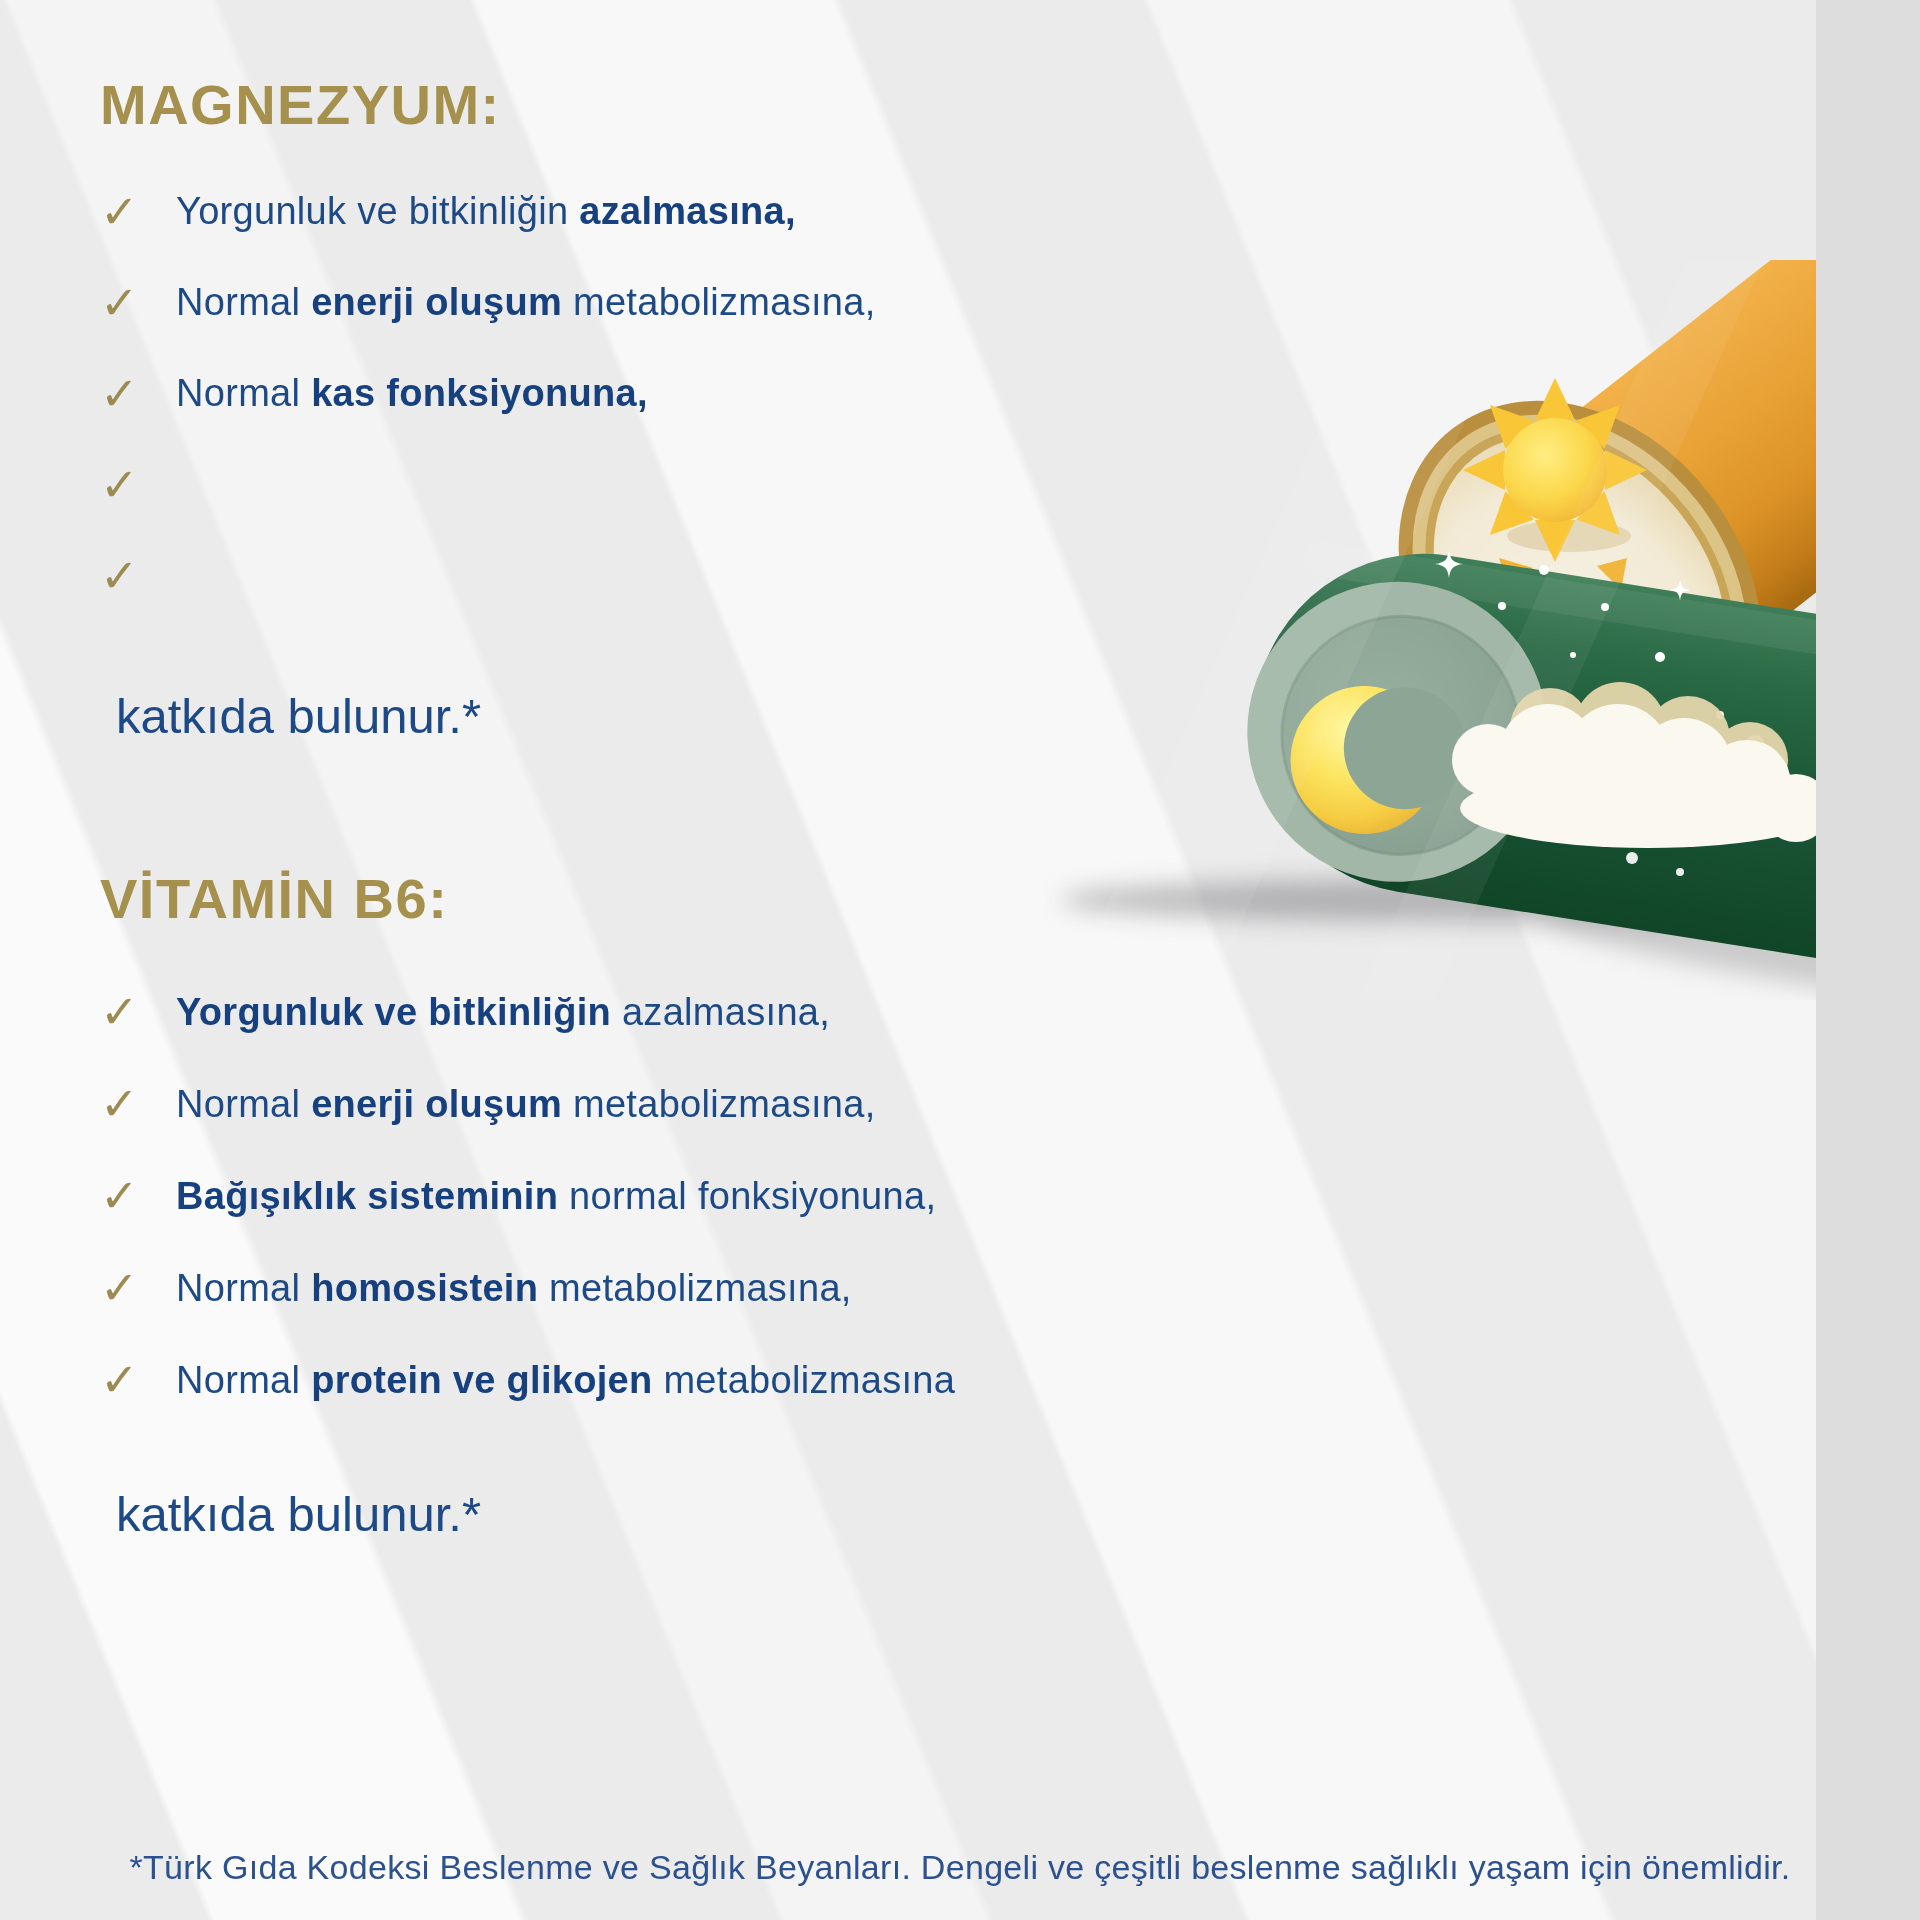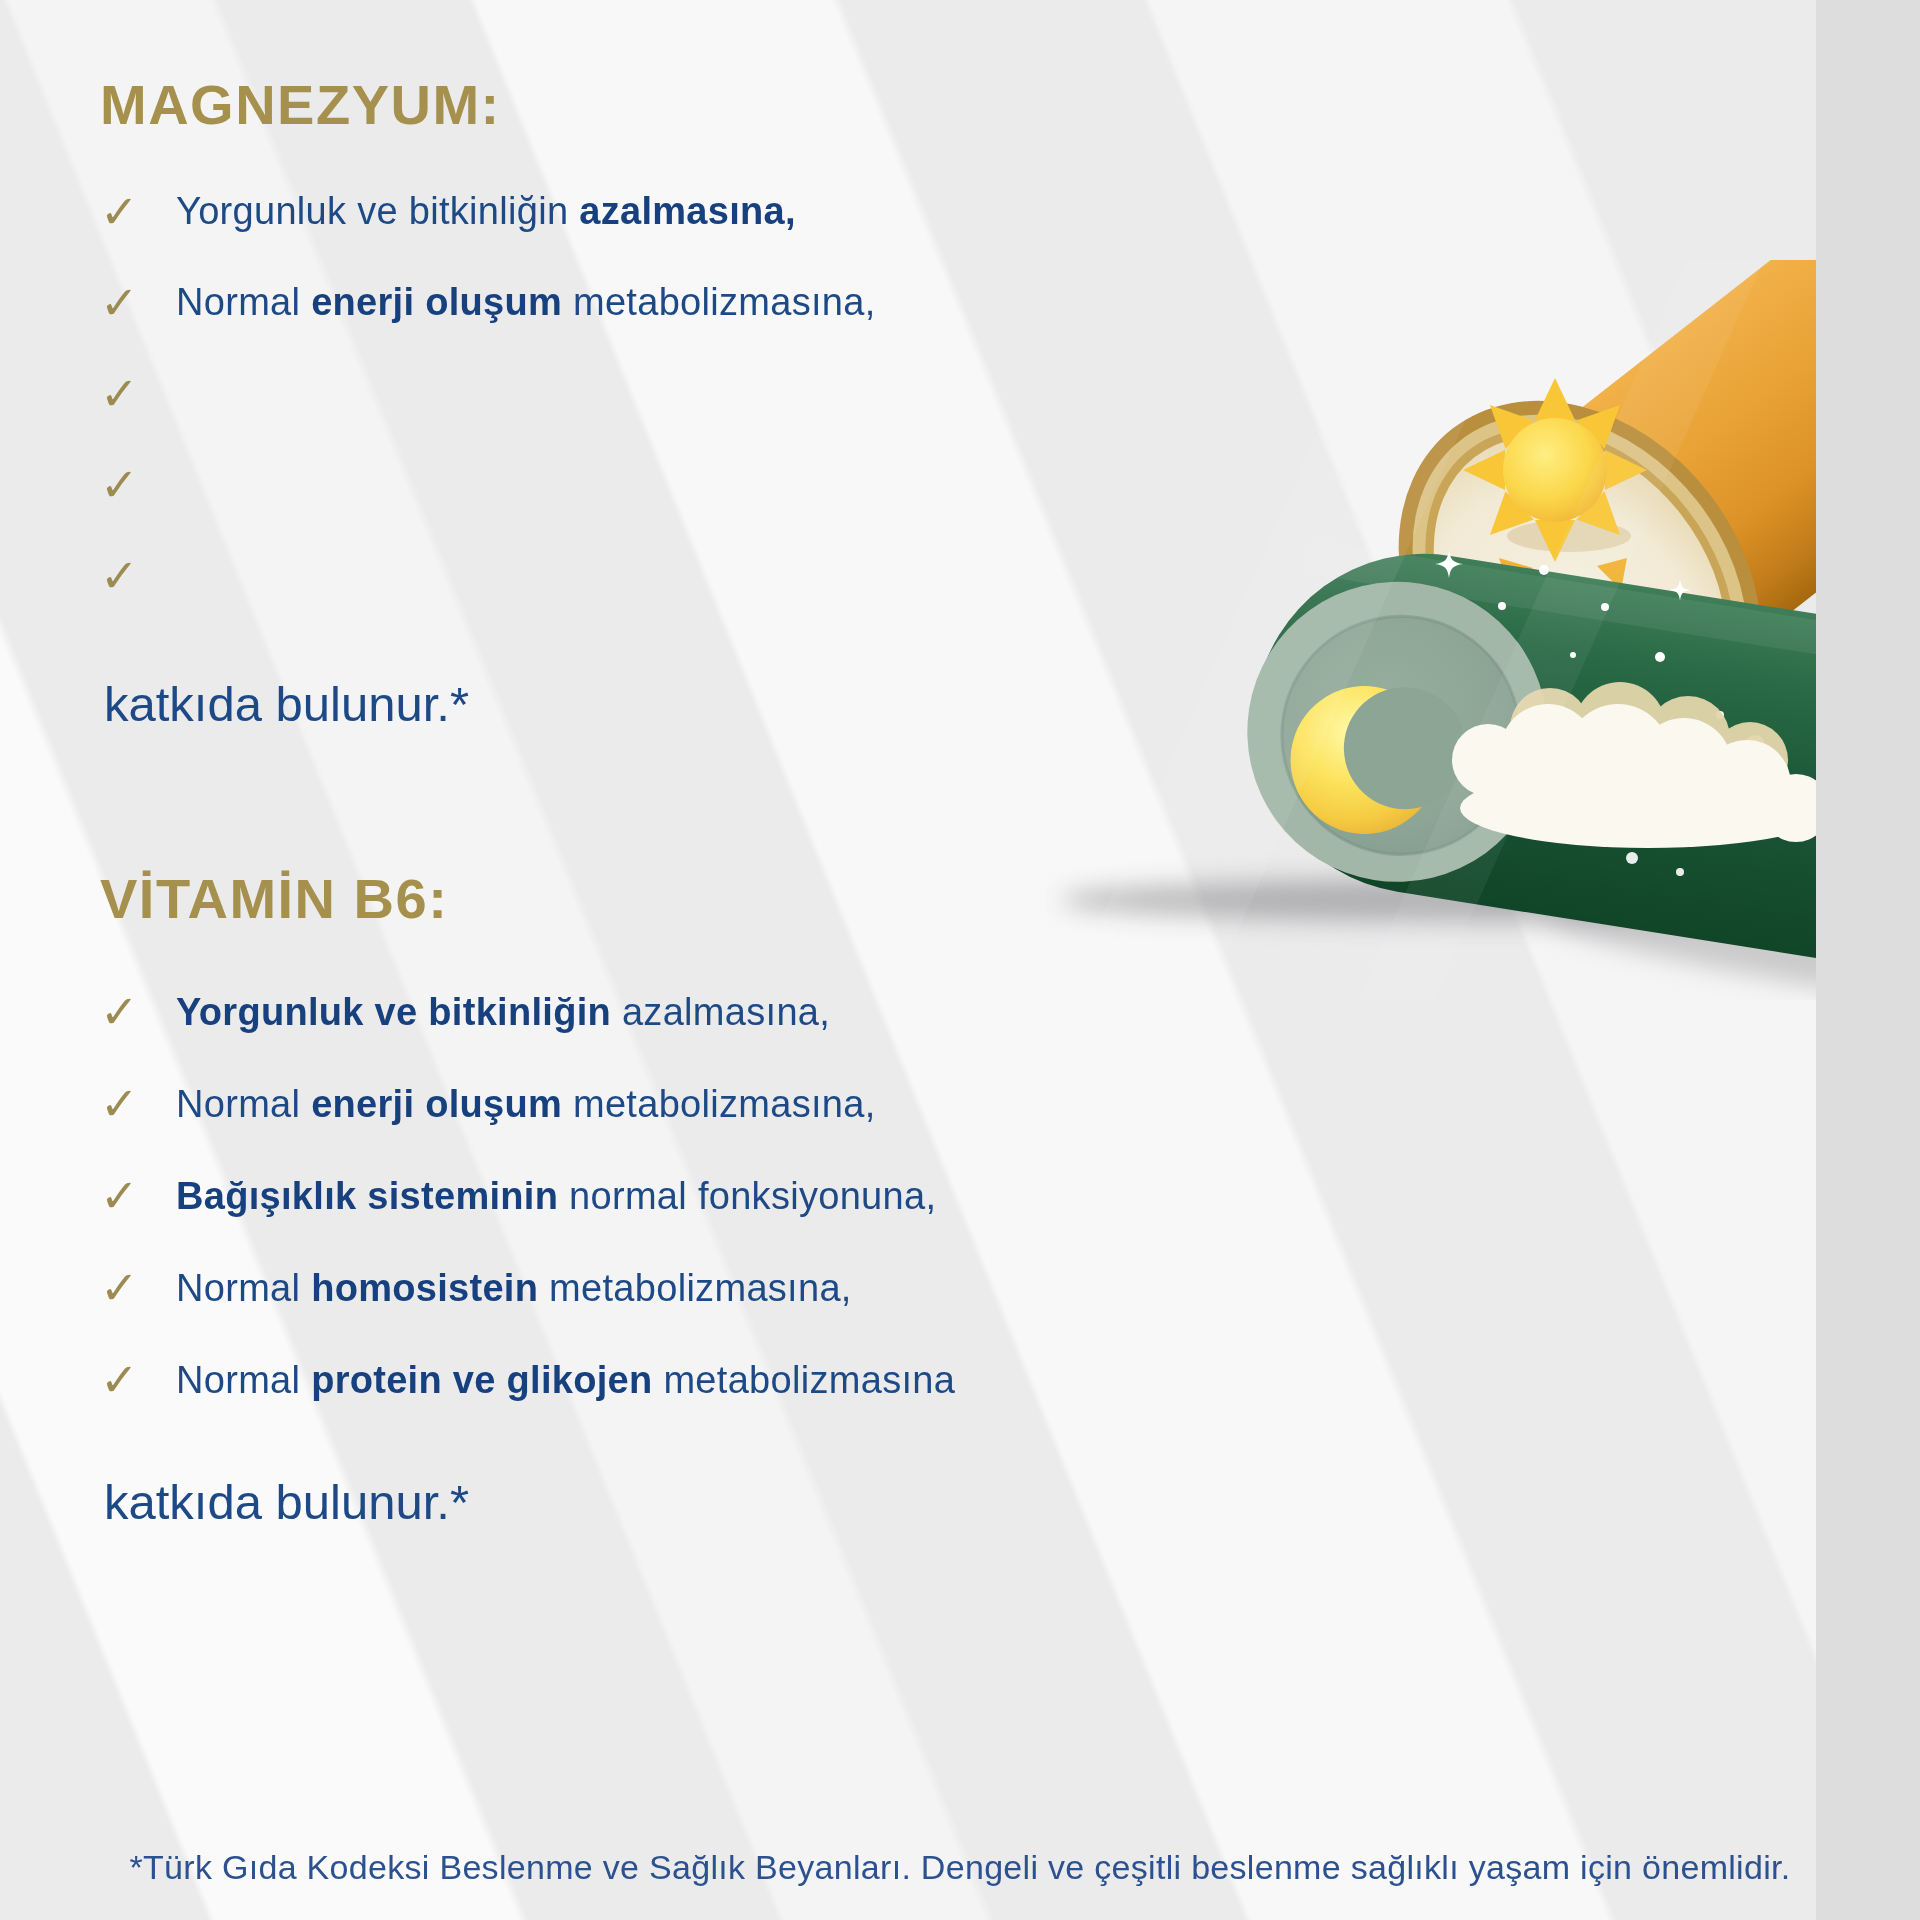"Normal kas fonksiyonuna," span.txt { html: none -> <span><span>Normal </span><span>kas fonksiyonuna,</span></span> }
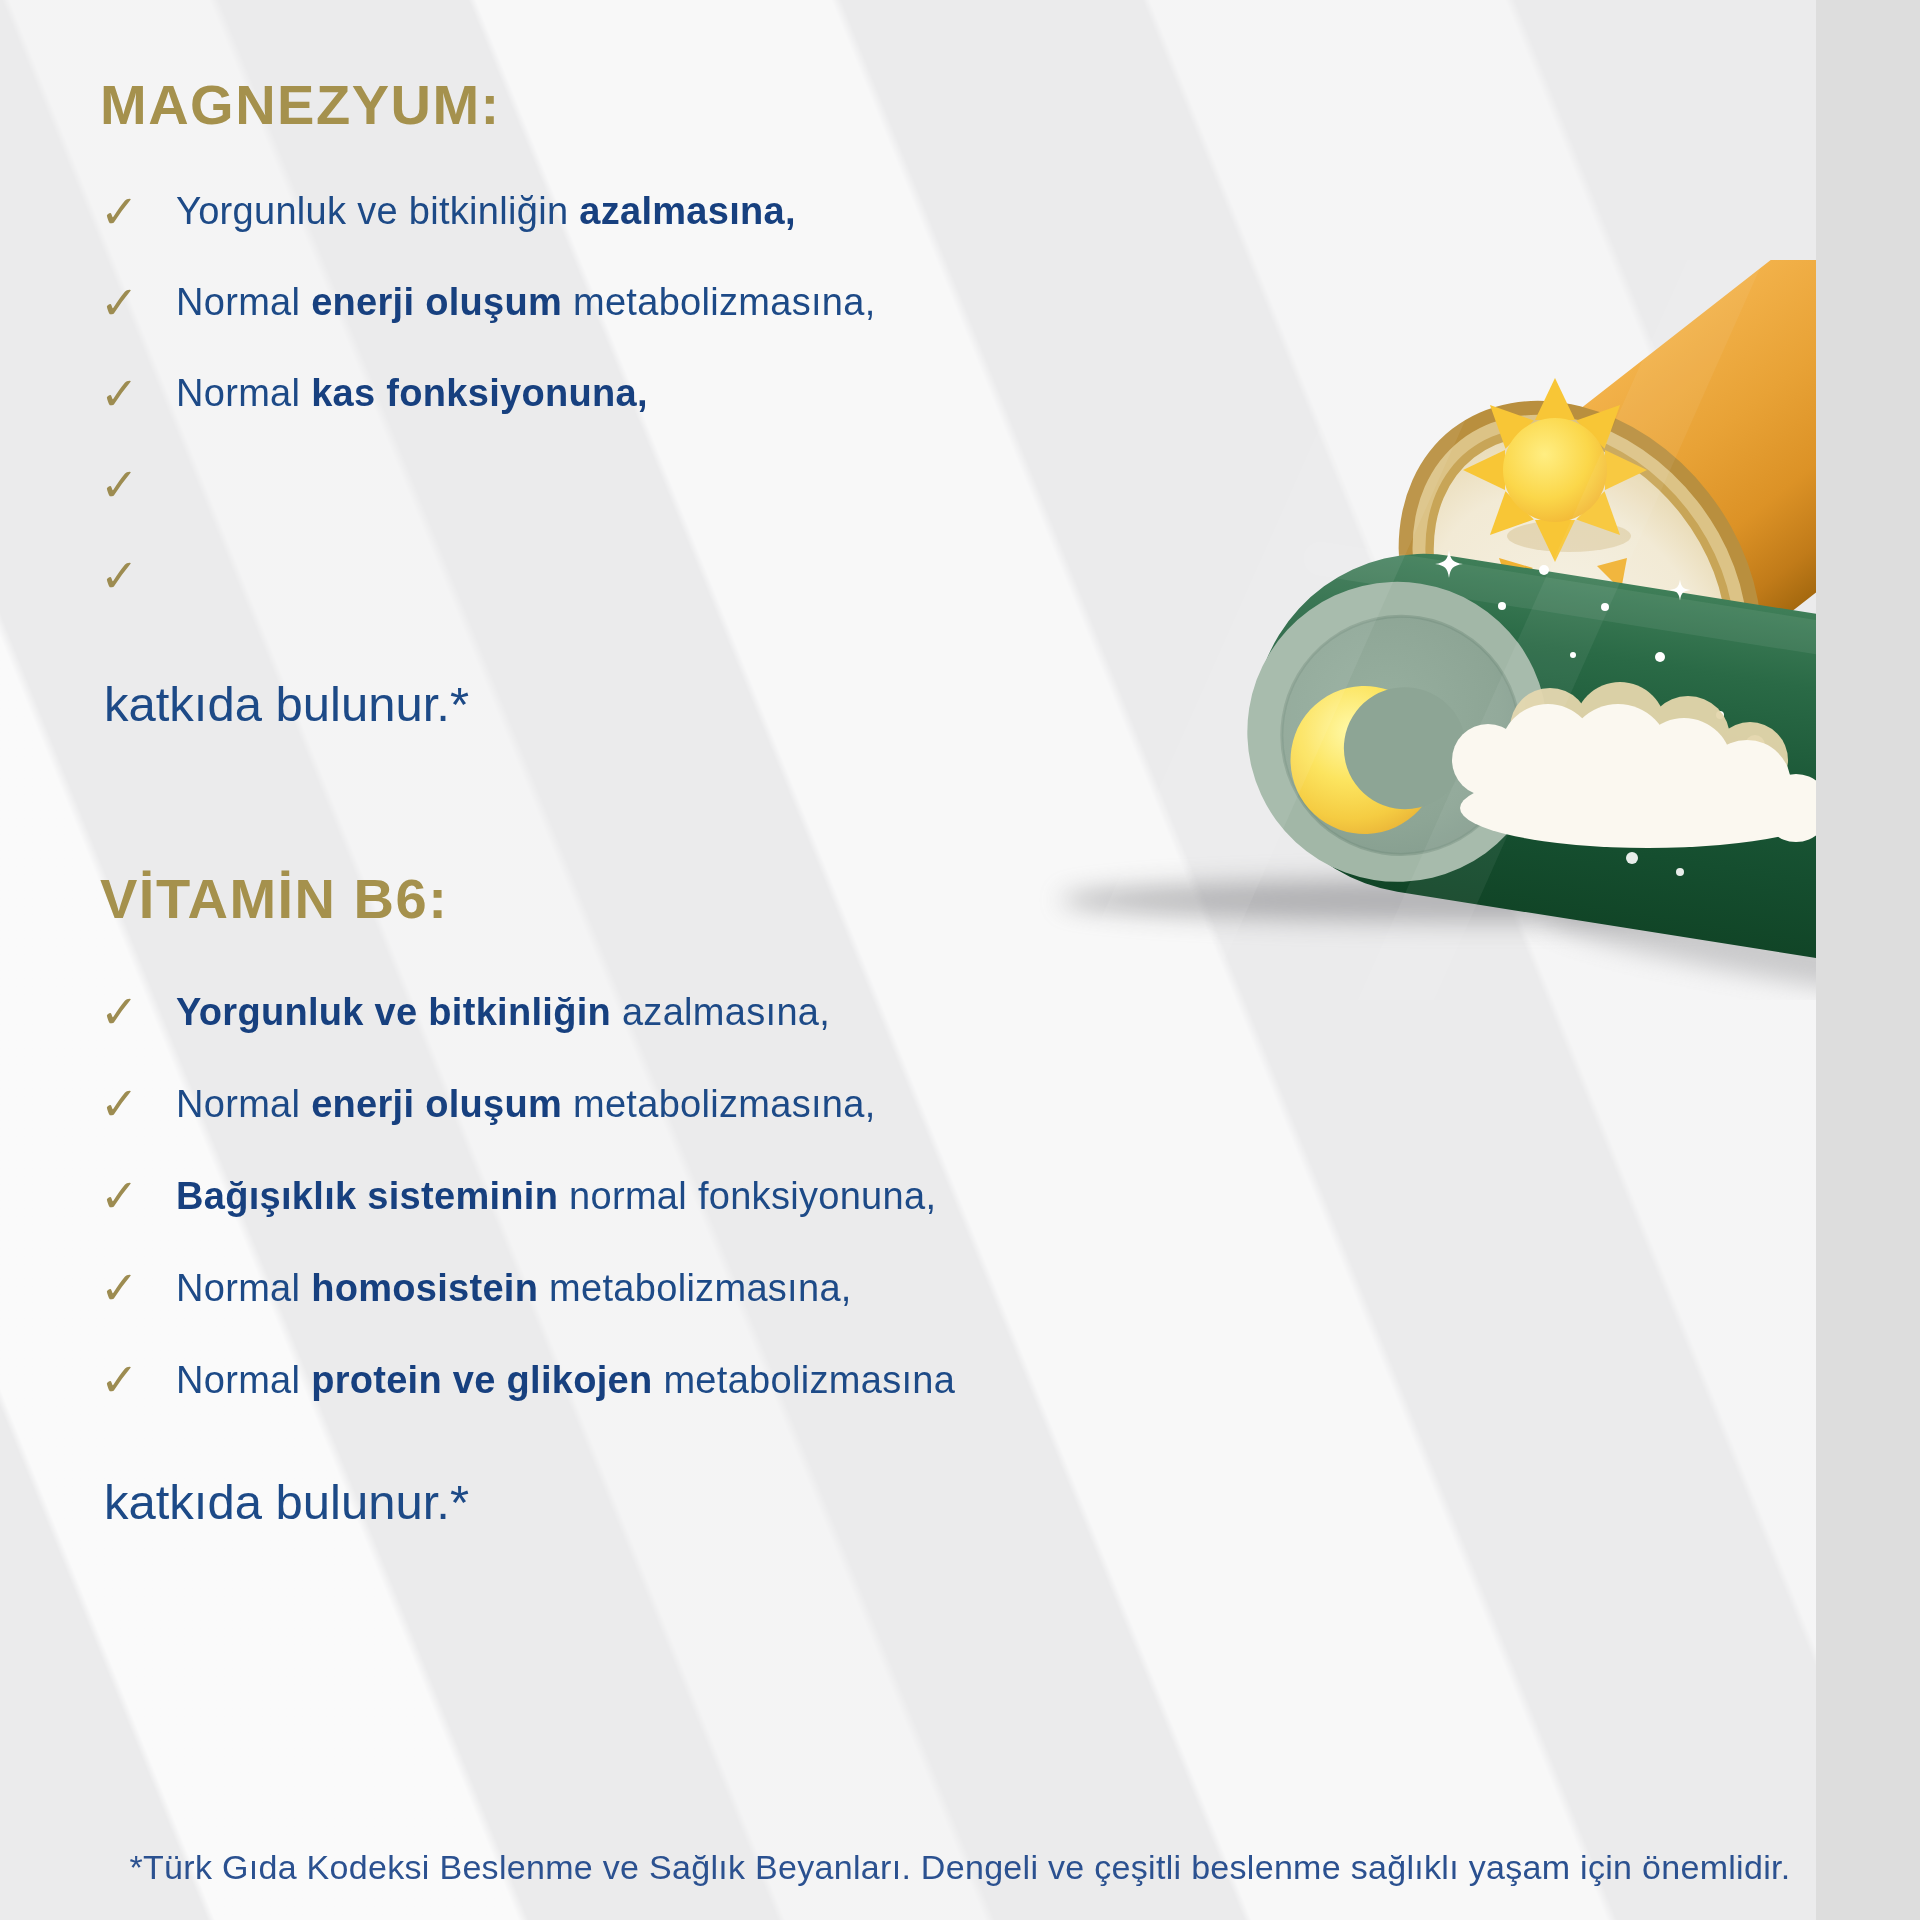"katkıda bulunur.*" .after { margin: 4px -> 16px }
